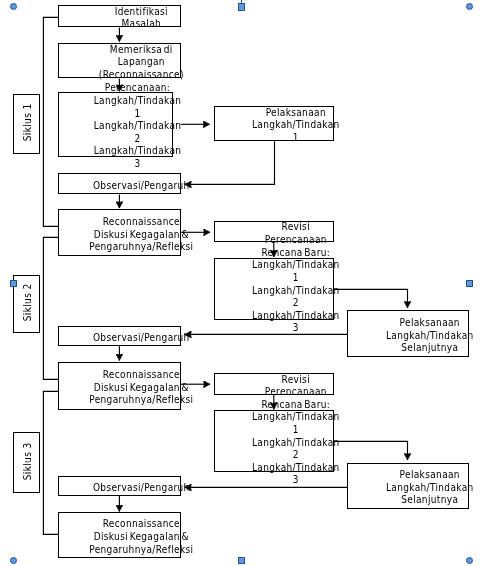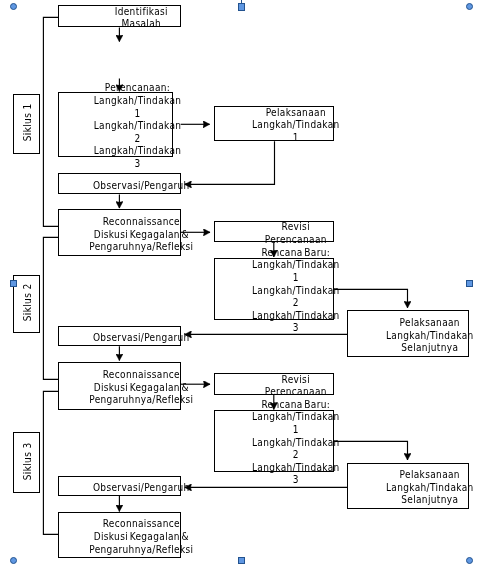"Memeriksa di Lapangan" div.box { html: none -> <div> <div><span>Memeriksa di Lapangan</span><br><span>(Reconnaissance)</span></div> </div> }
